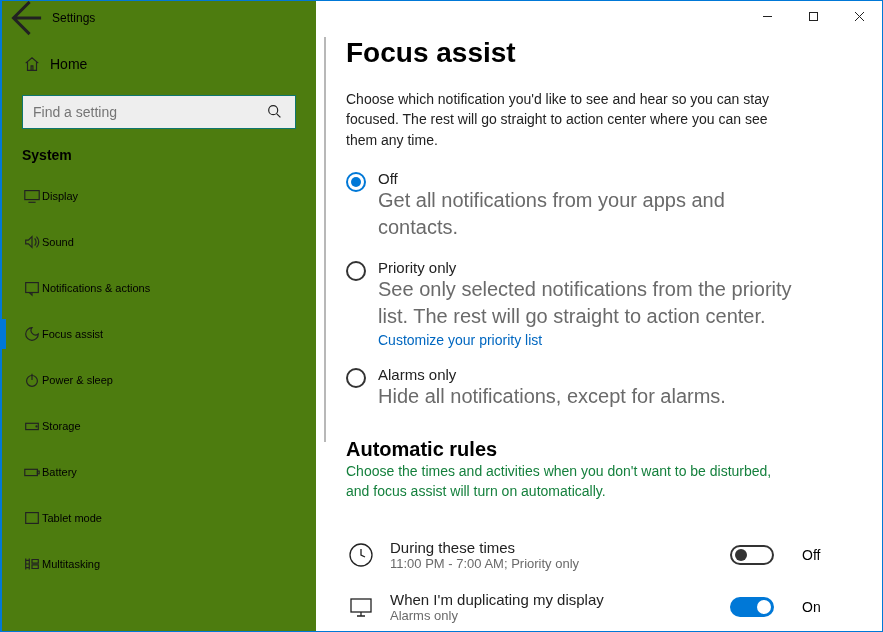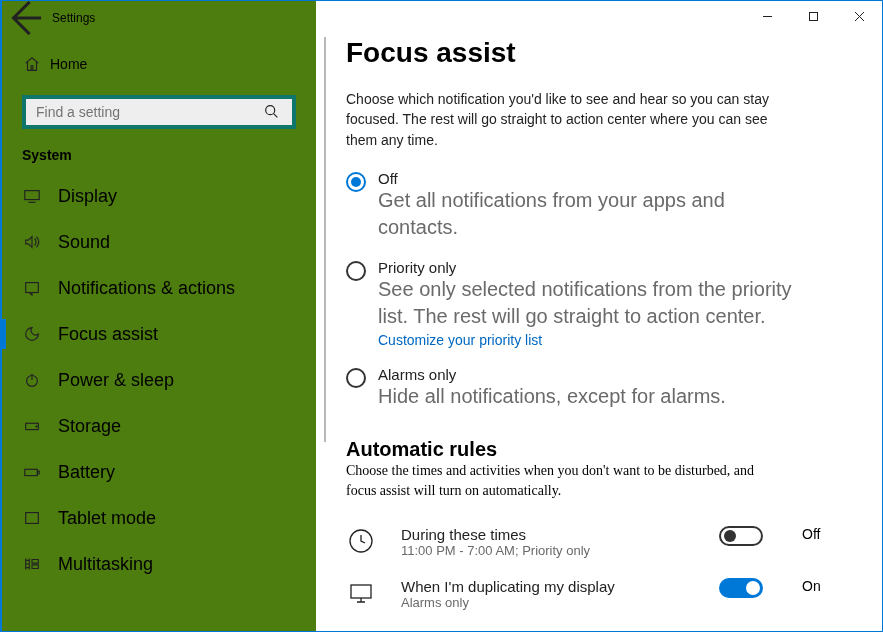"Find a setting" .search { border: 4px solid #0f766e -> 1px solid #0f766e }
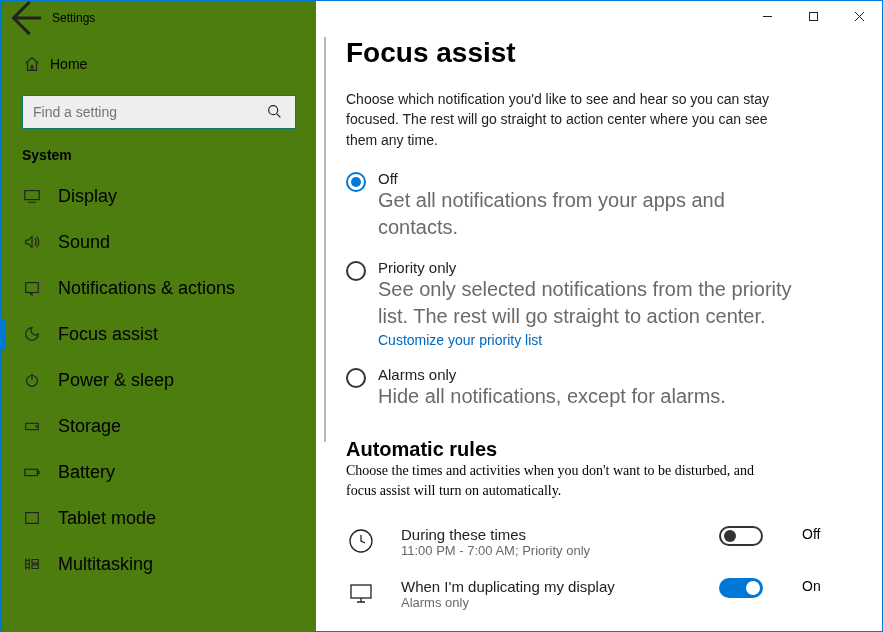"Display" .nav-item { font-size: 18px -> 11px; gap: 16px -> none }
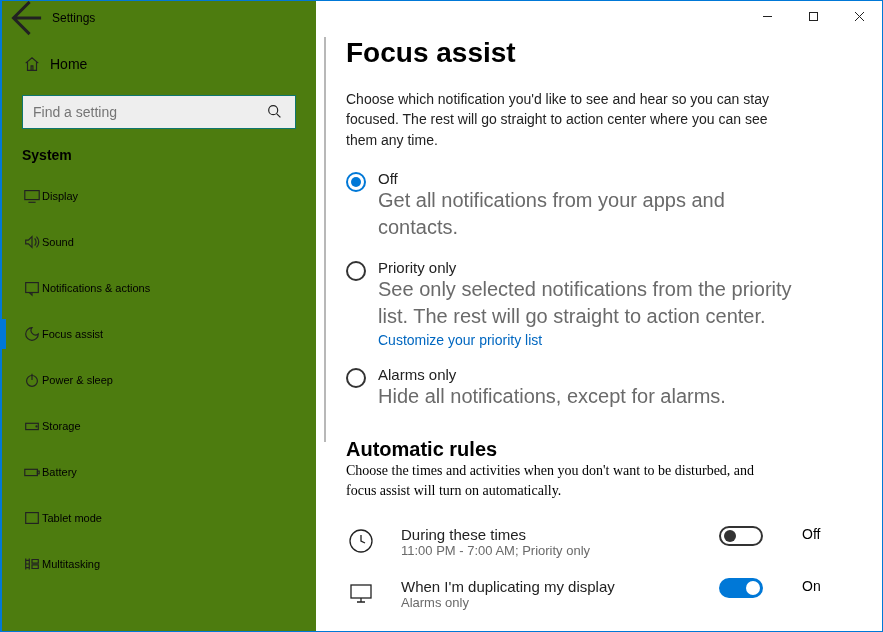"Choose the times and activities" p.desc2 { color: #000000 -> #15803d; font-family: Liberation Serif, serif -> none; margin-bottom: 25px -> 38px }
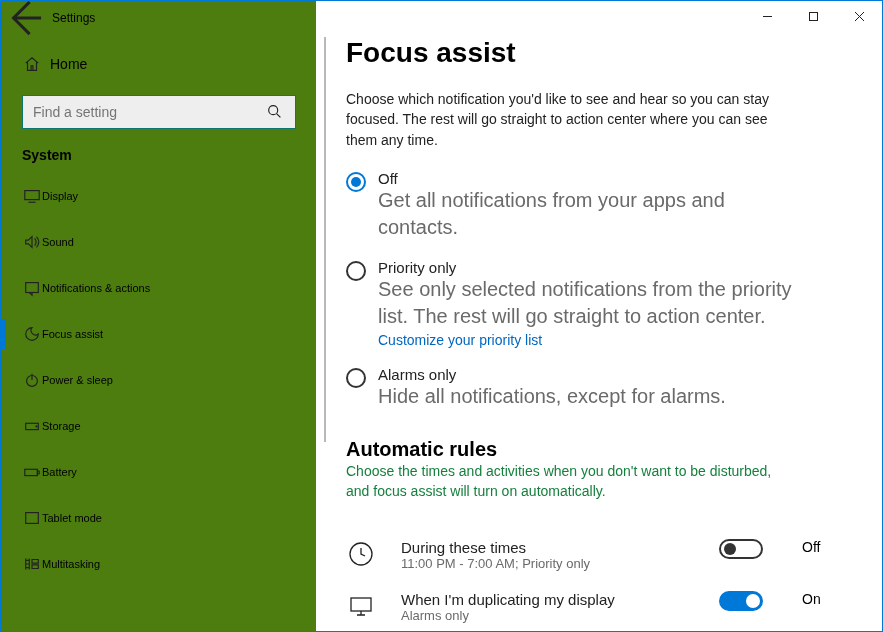"During these times" .rule { align-items: flex-start -> center; gap: 25px -> 14px }
